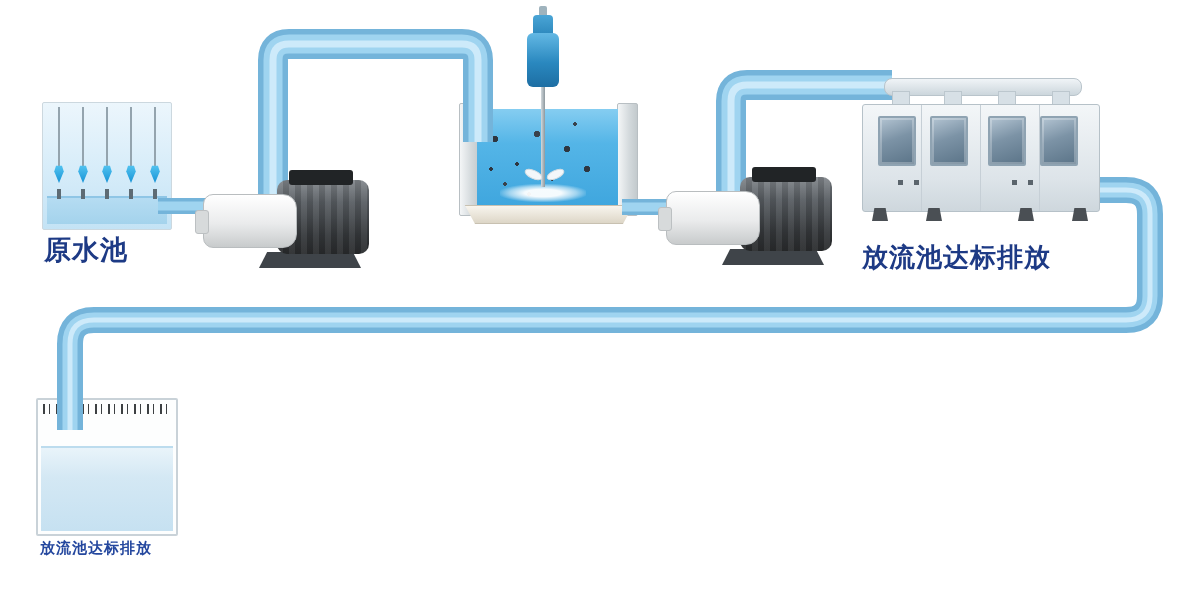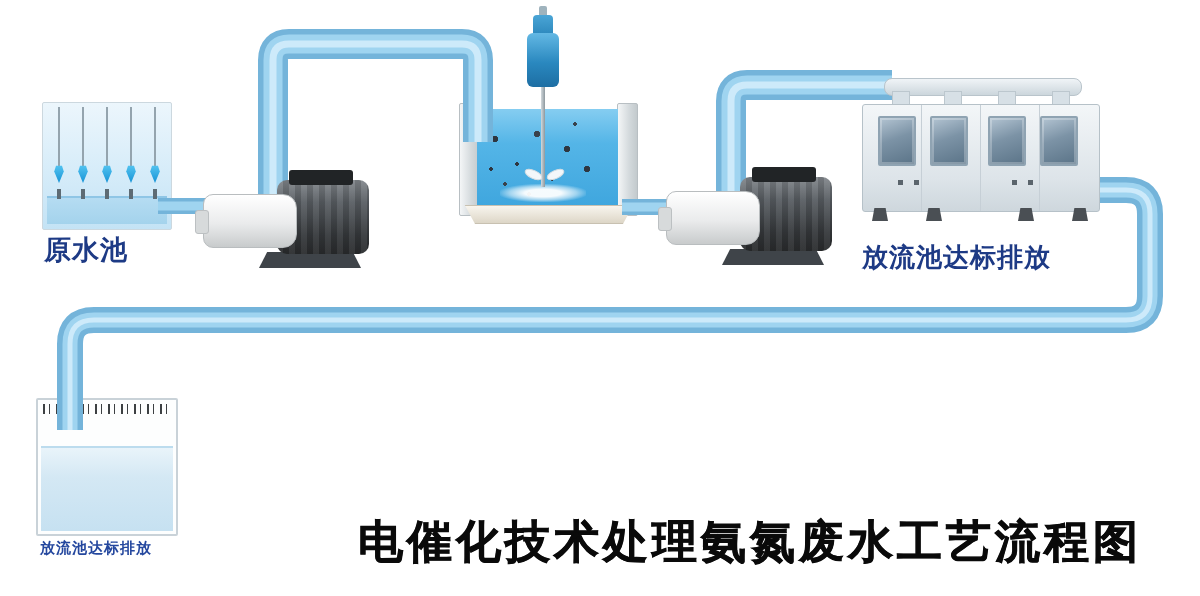"电催化技术处理氨氮废水工艺流程图" div.abs { html: <div>电催化技术处理氨氮废水工艺流程图</div> -> none }
